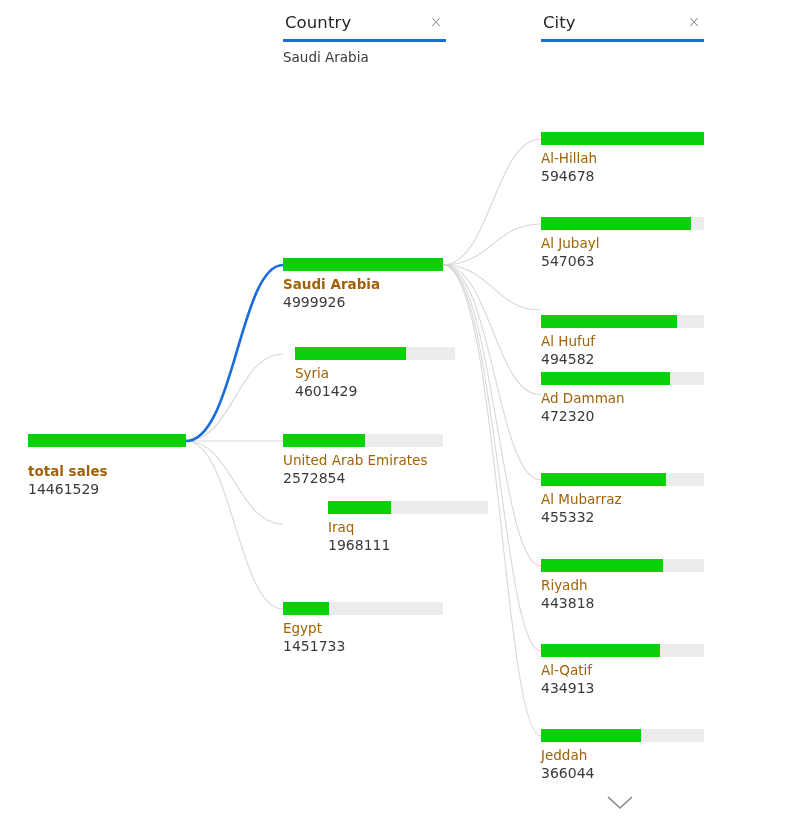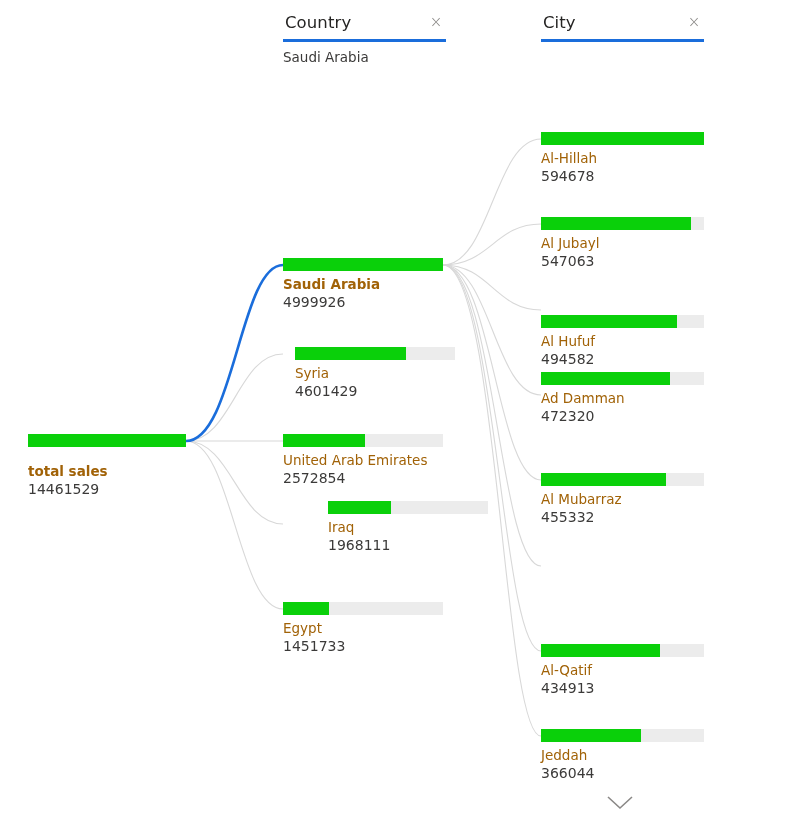"Riyadh" div.node { html: none -> <div> <div> <div></div> </div> <div>Riyadh</div> <div>443818</div> </div> }
